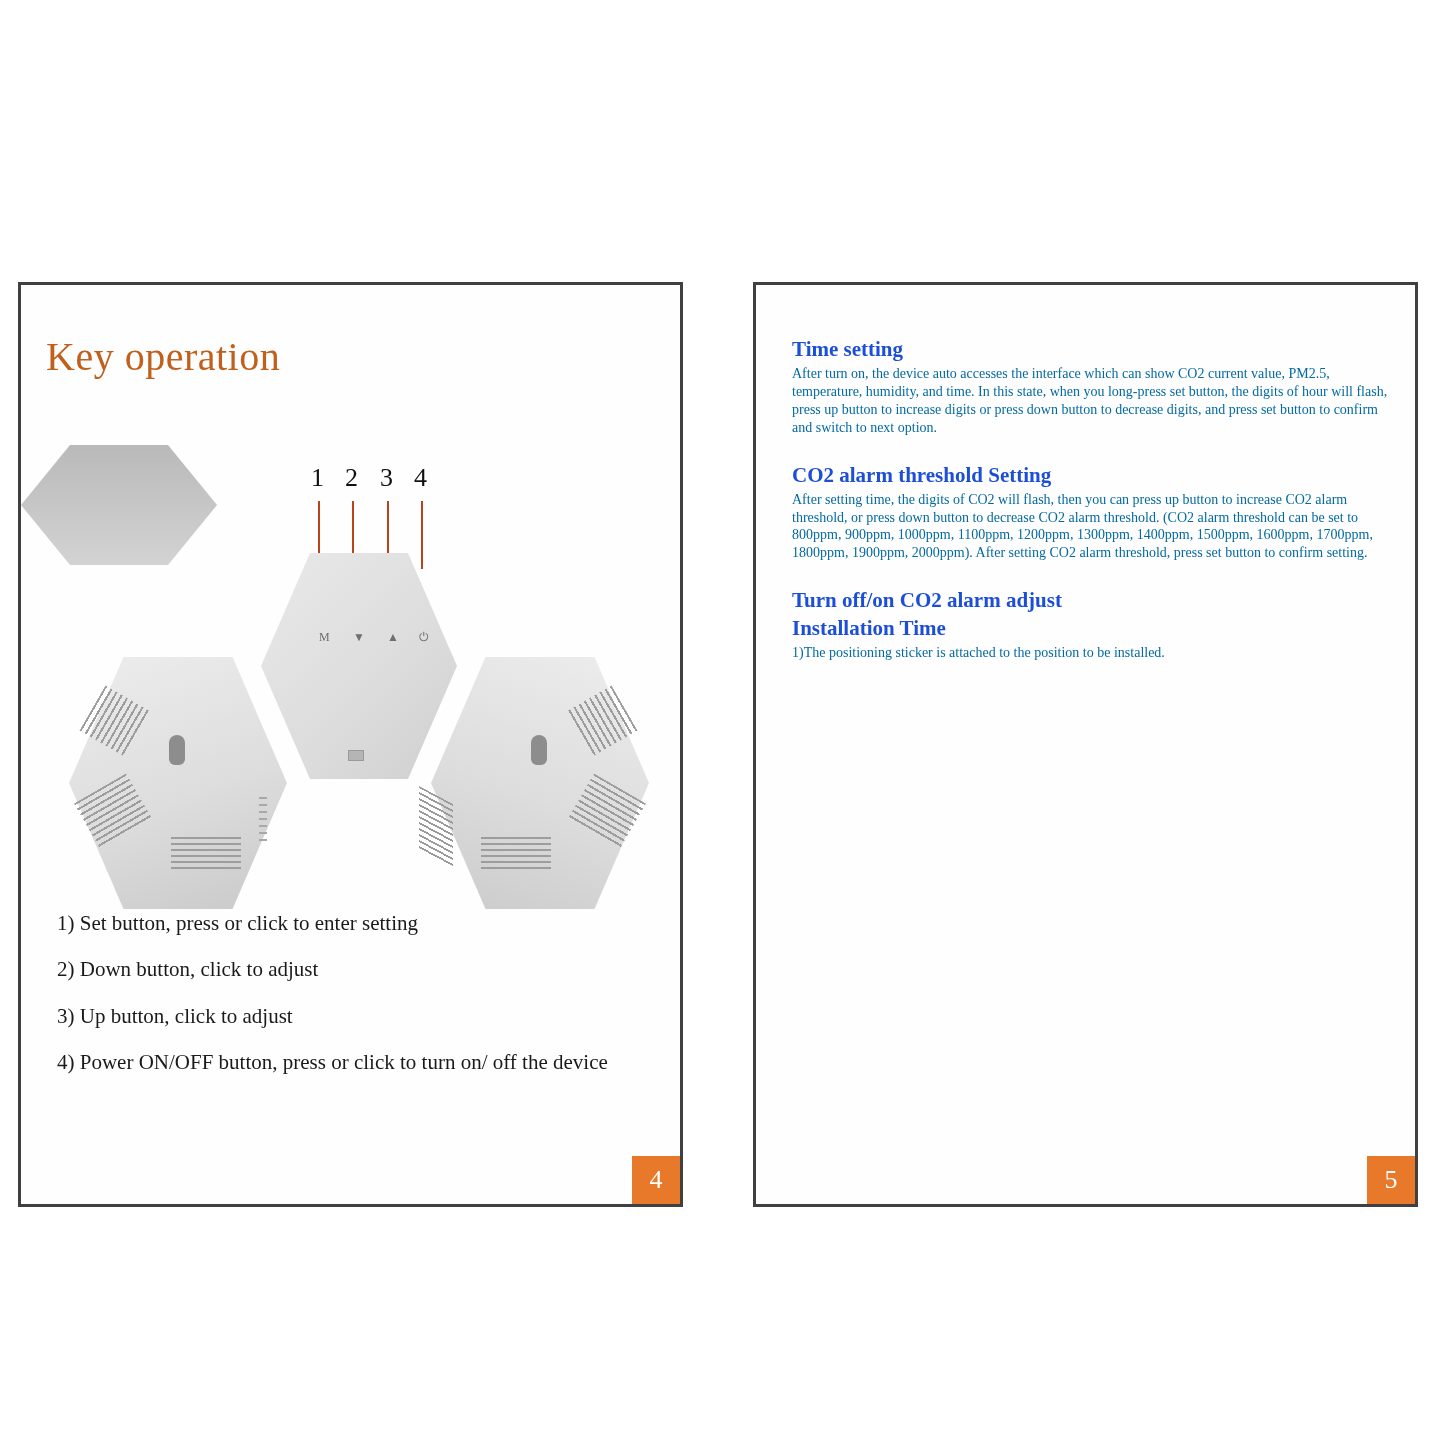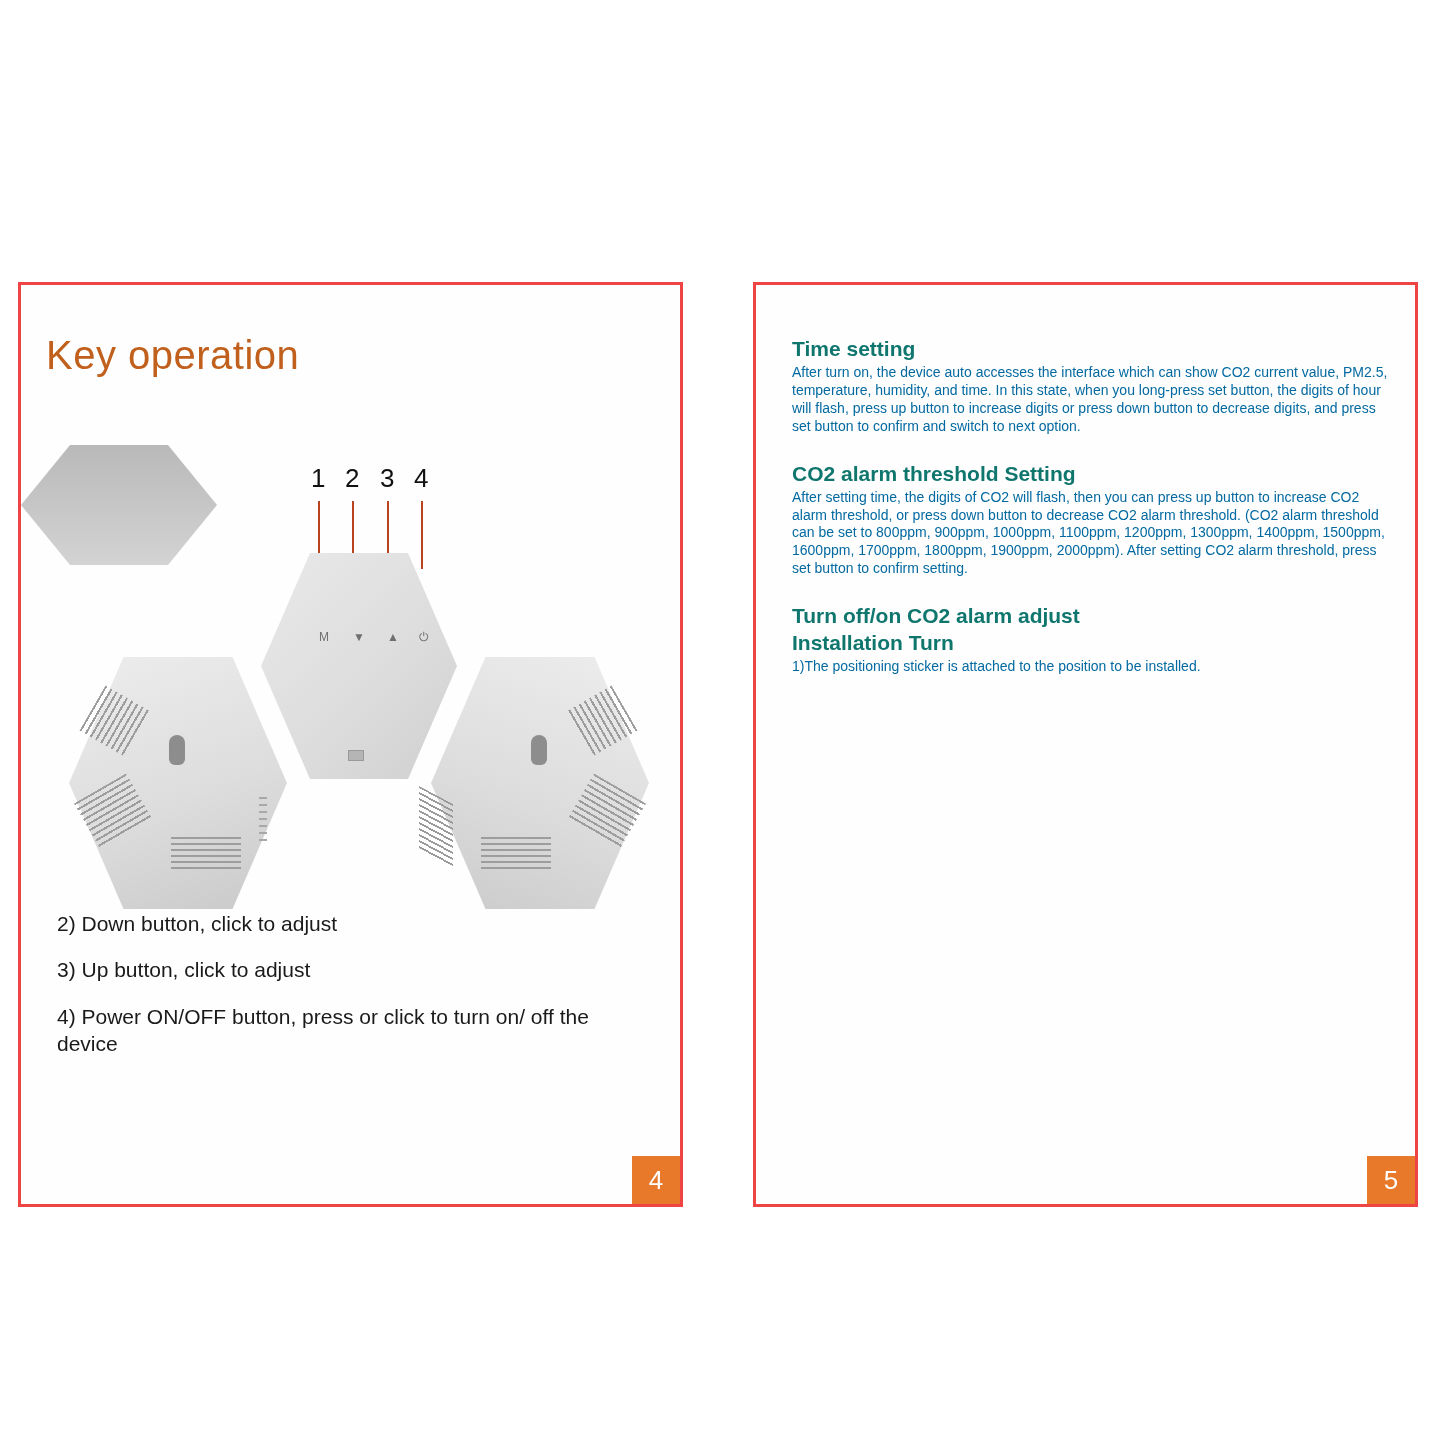"Key operation" .page { border: 3px solid #ef4444 -> 3px solid #404040; font-family: none -> Liberation Serif, serif }
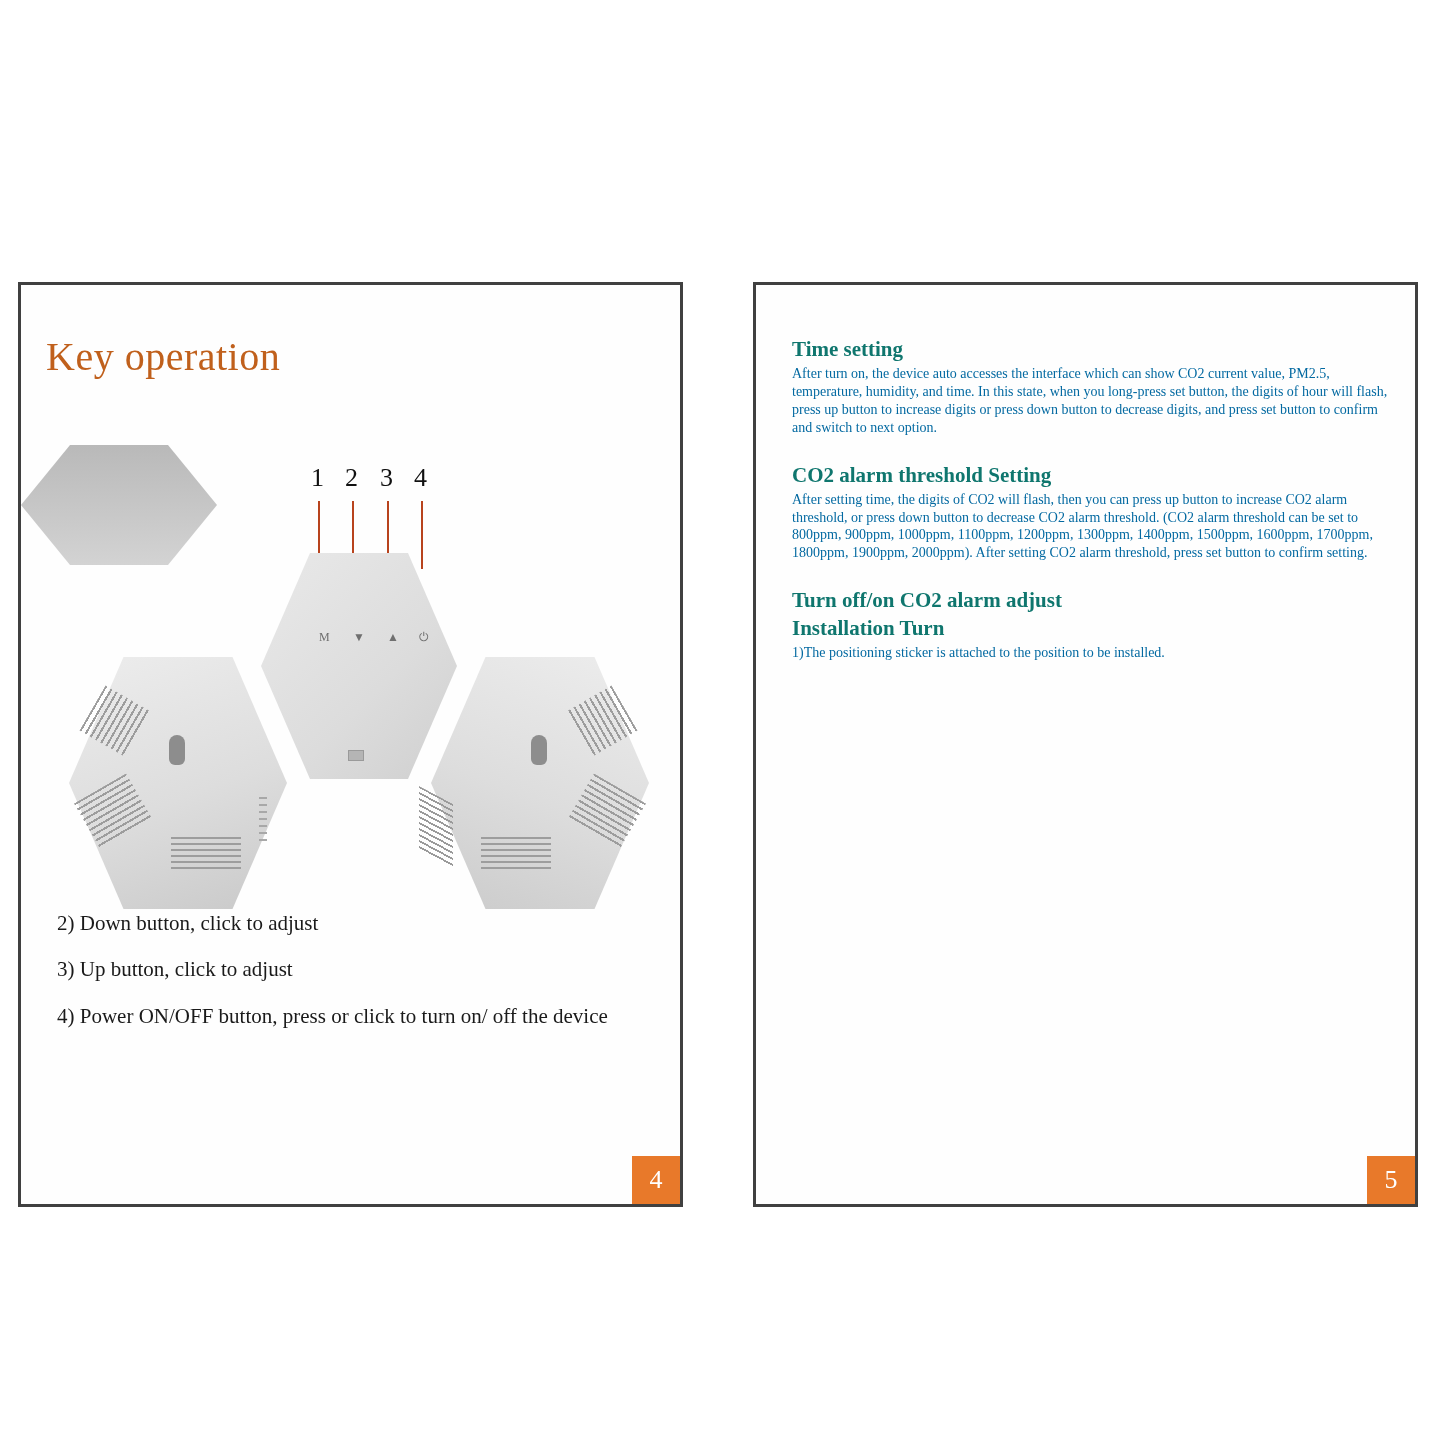"Time setting" .sec-head { color: #0f766e -> #1d4ed8 }
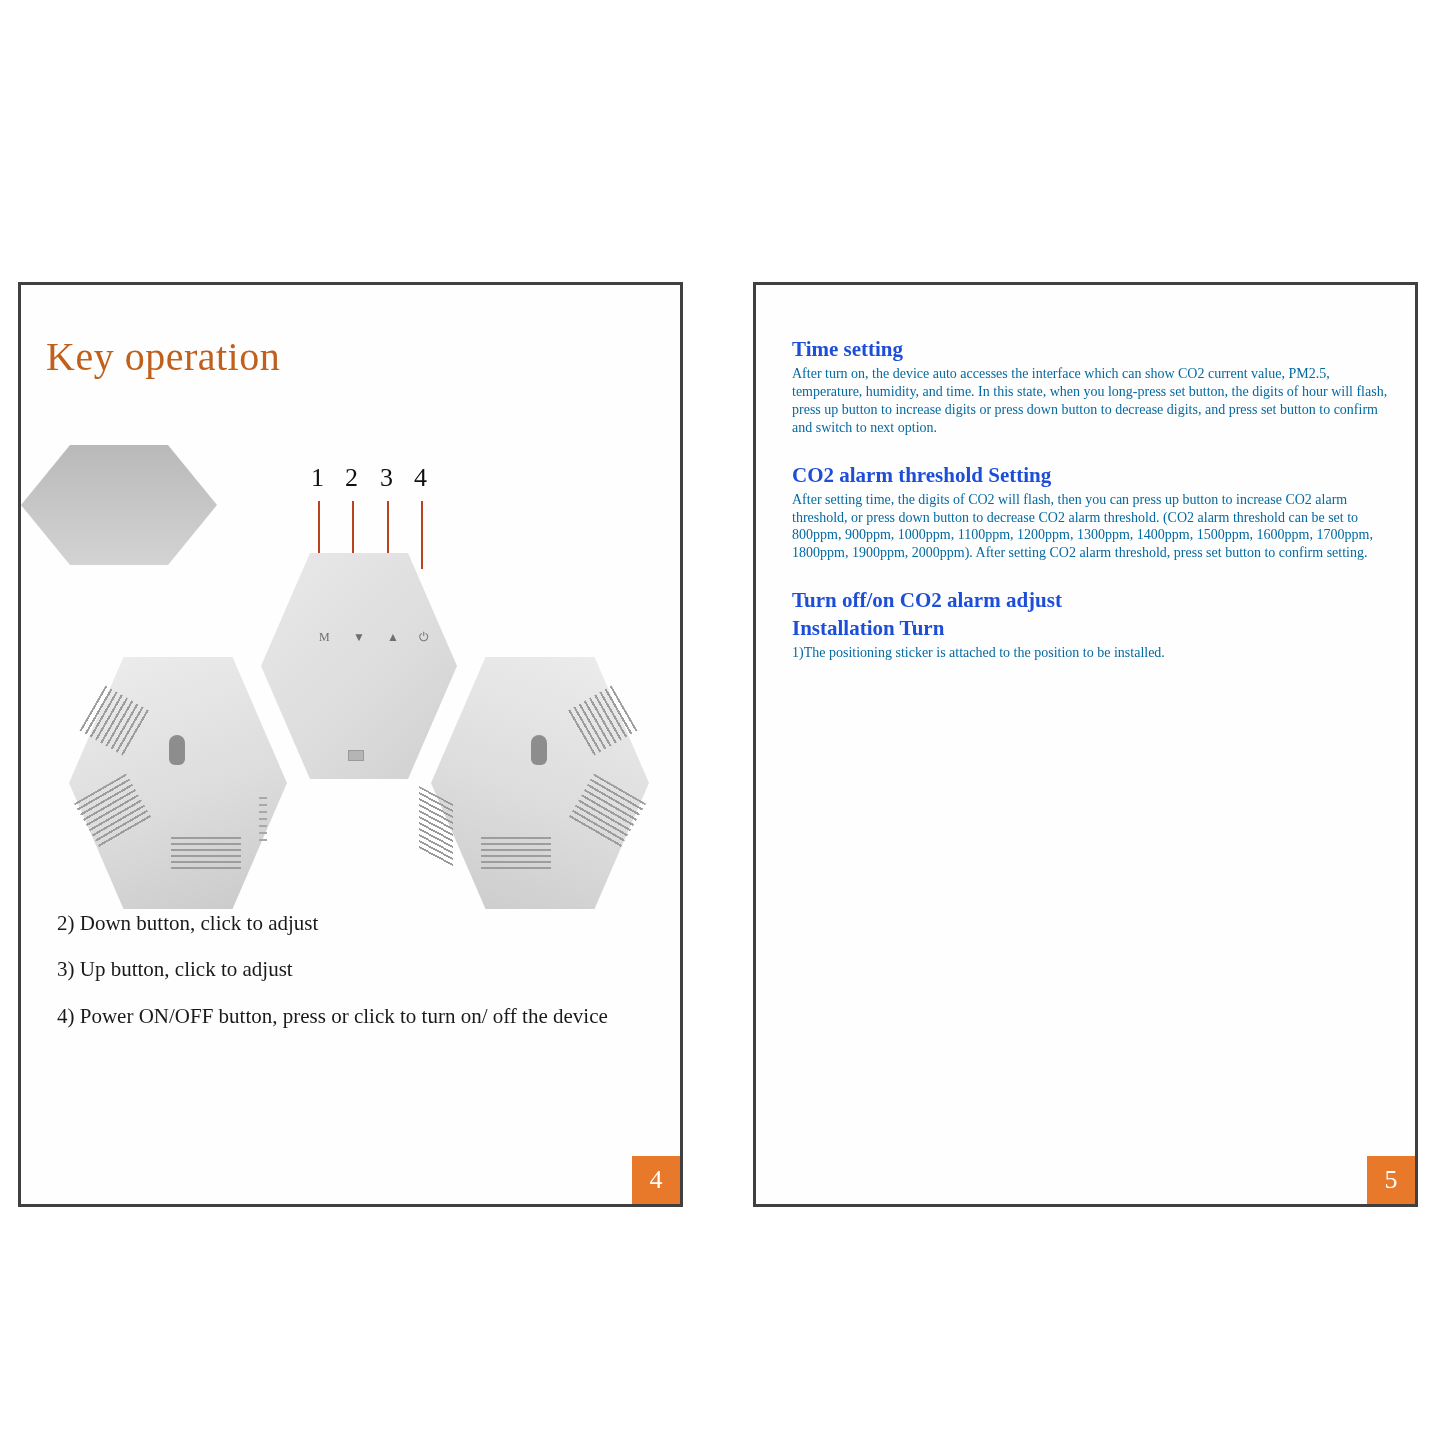"Installation Turn" div.sec-head { text: Turn -> Time }
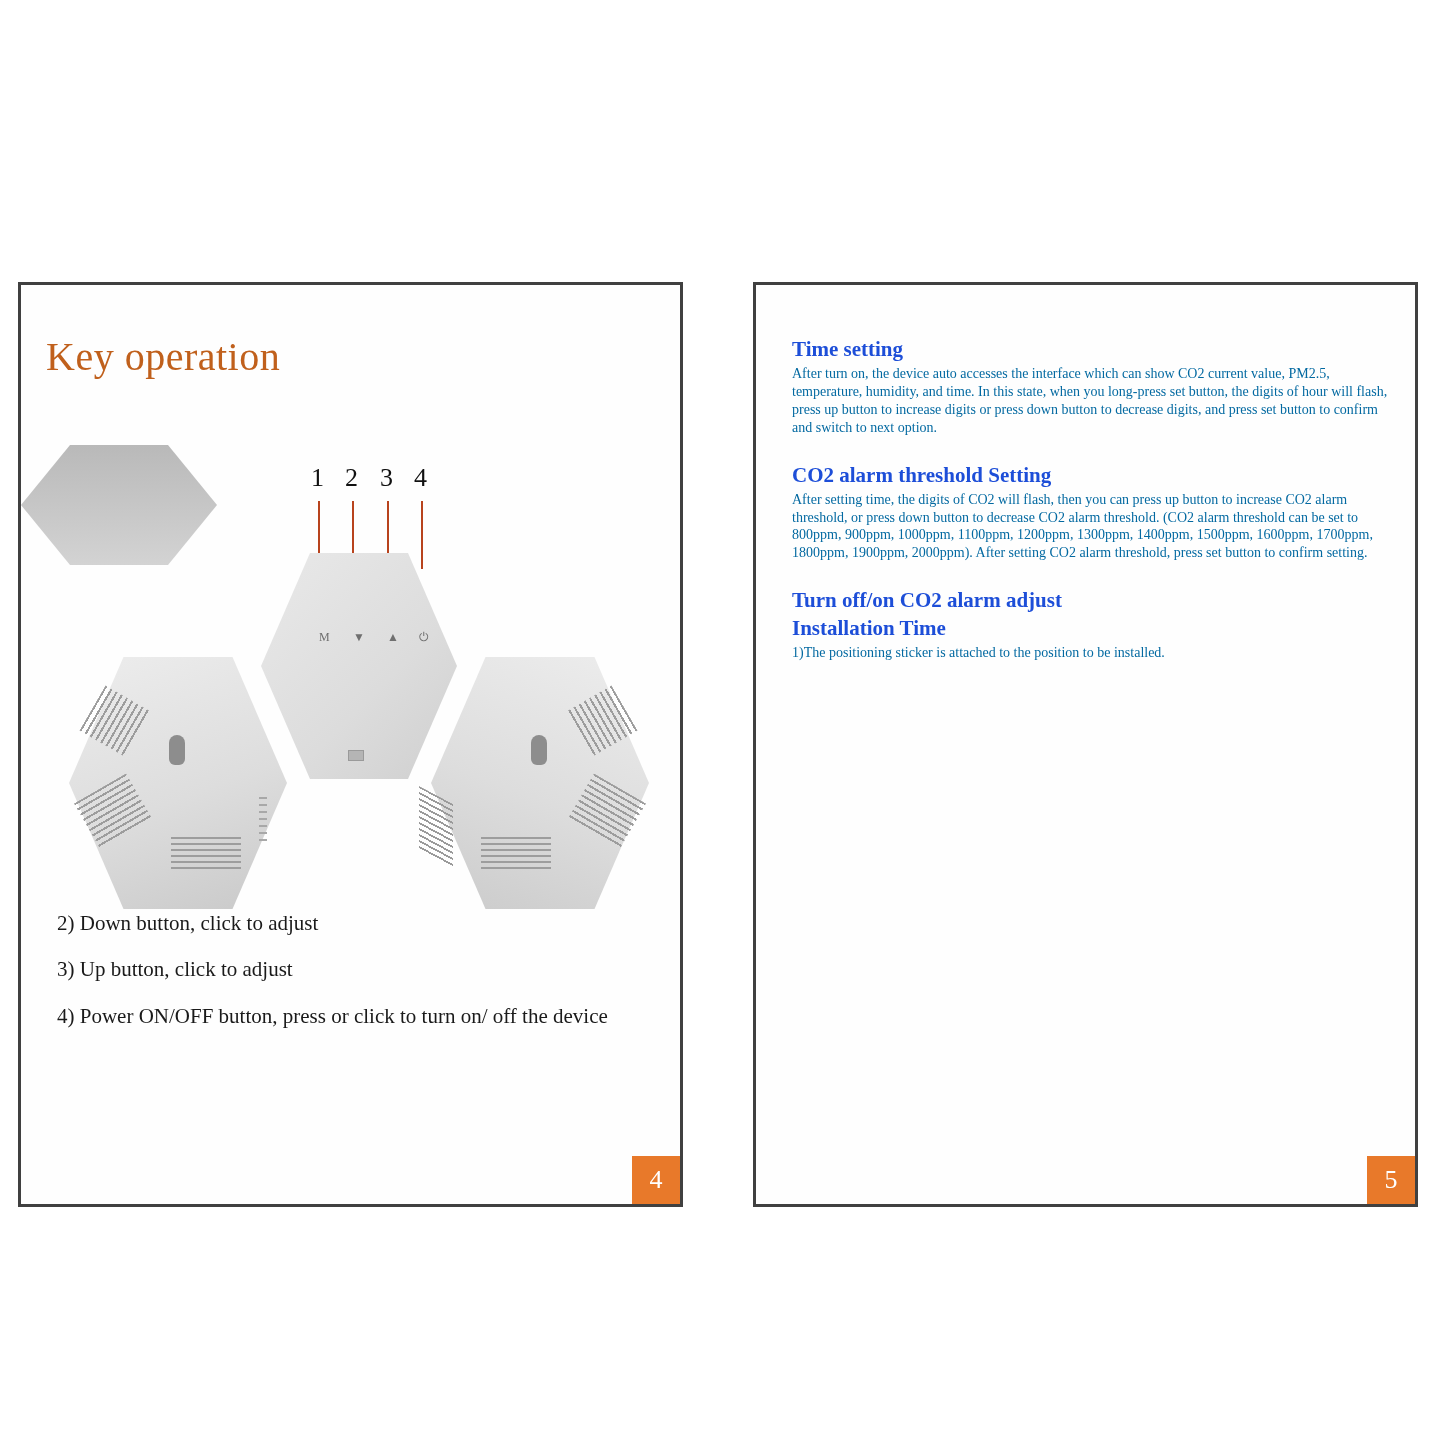"1) Set button, press or" div.legend-item { html: none -> <div>1) Set button, press or click to enter setting</div> }
